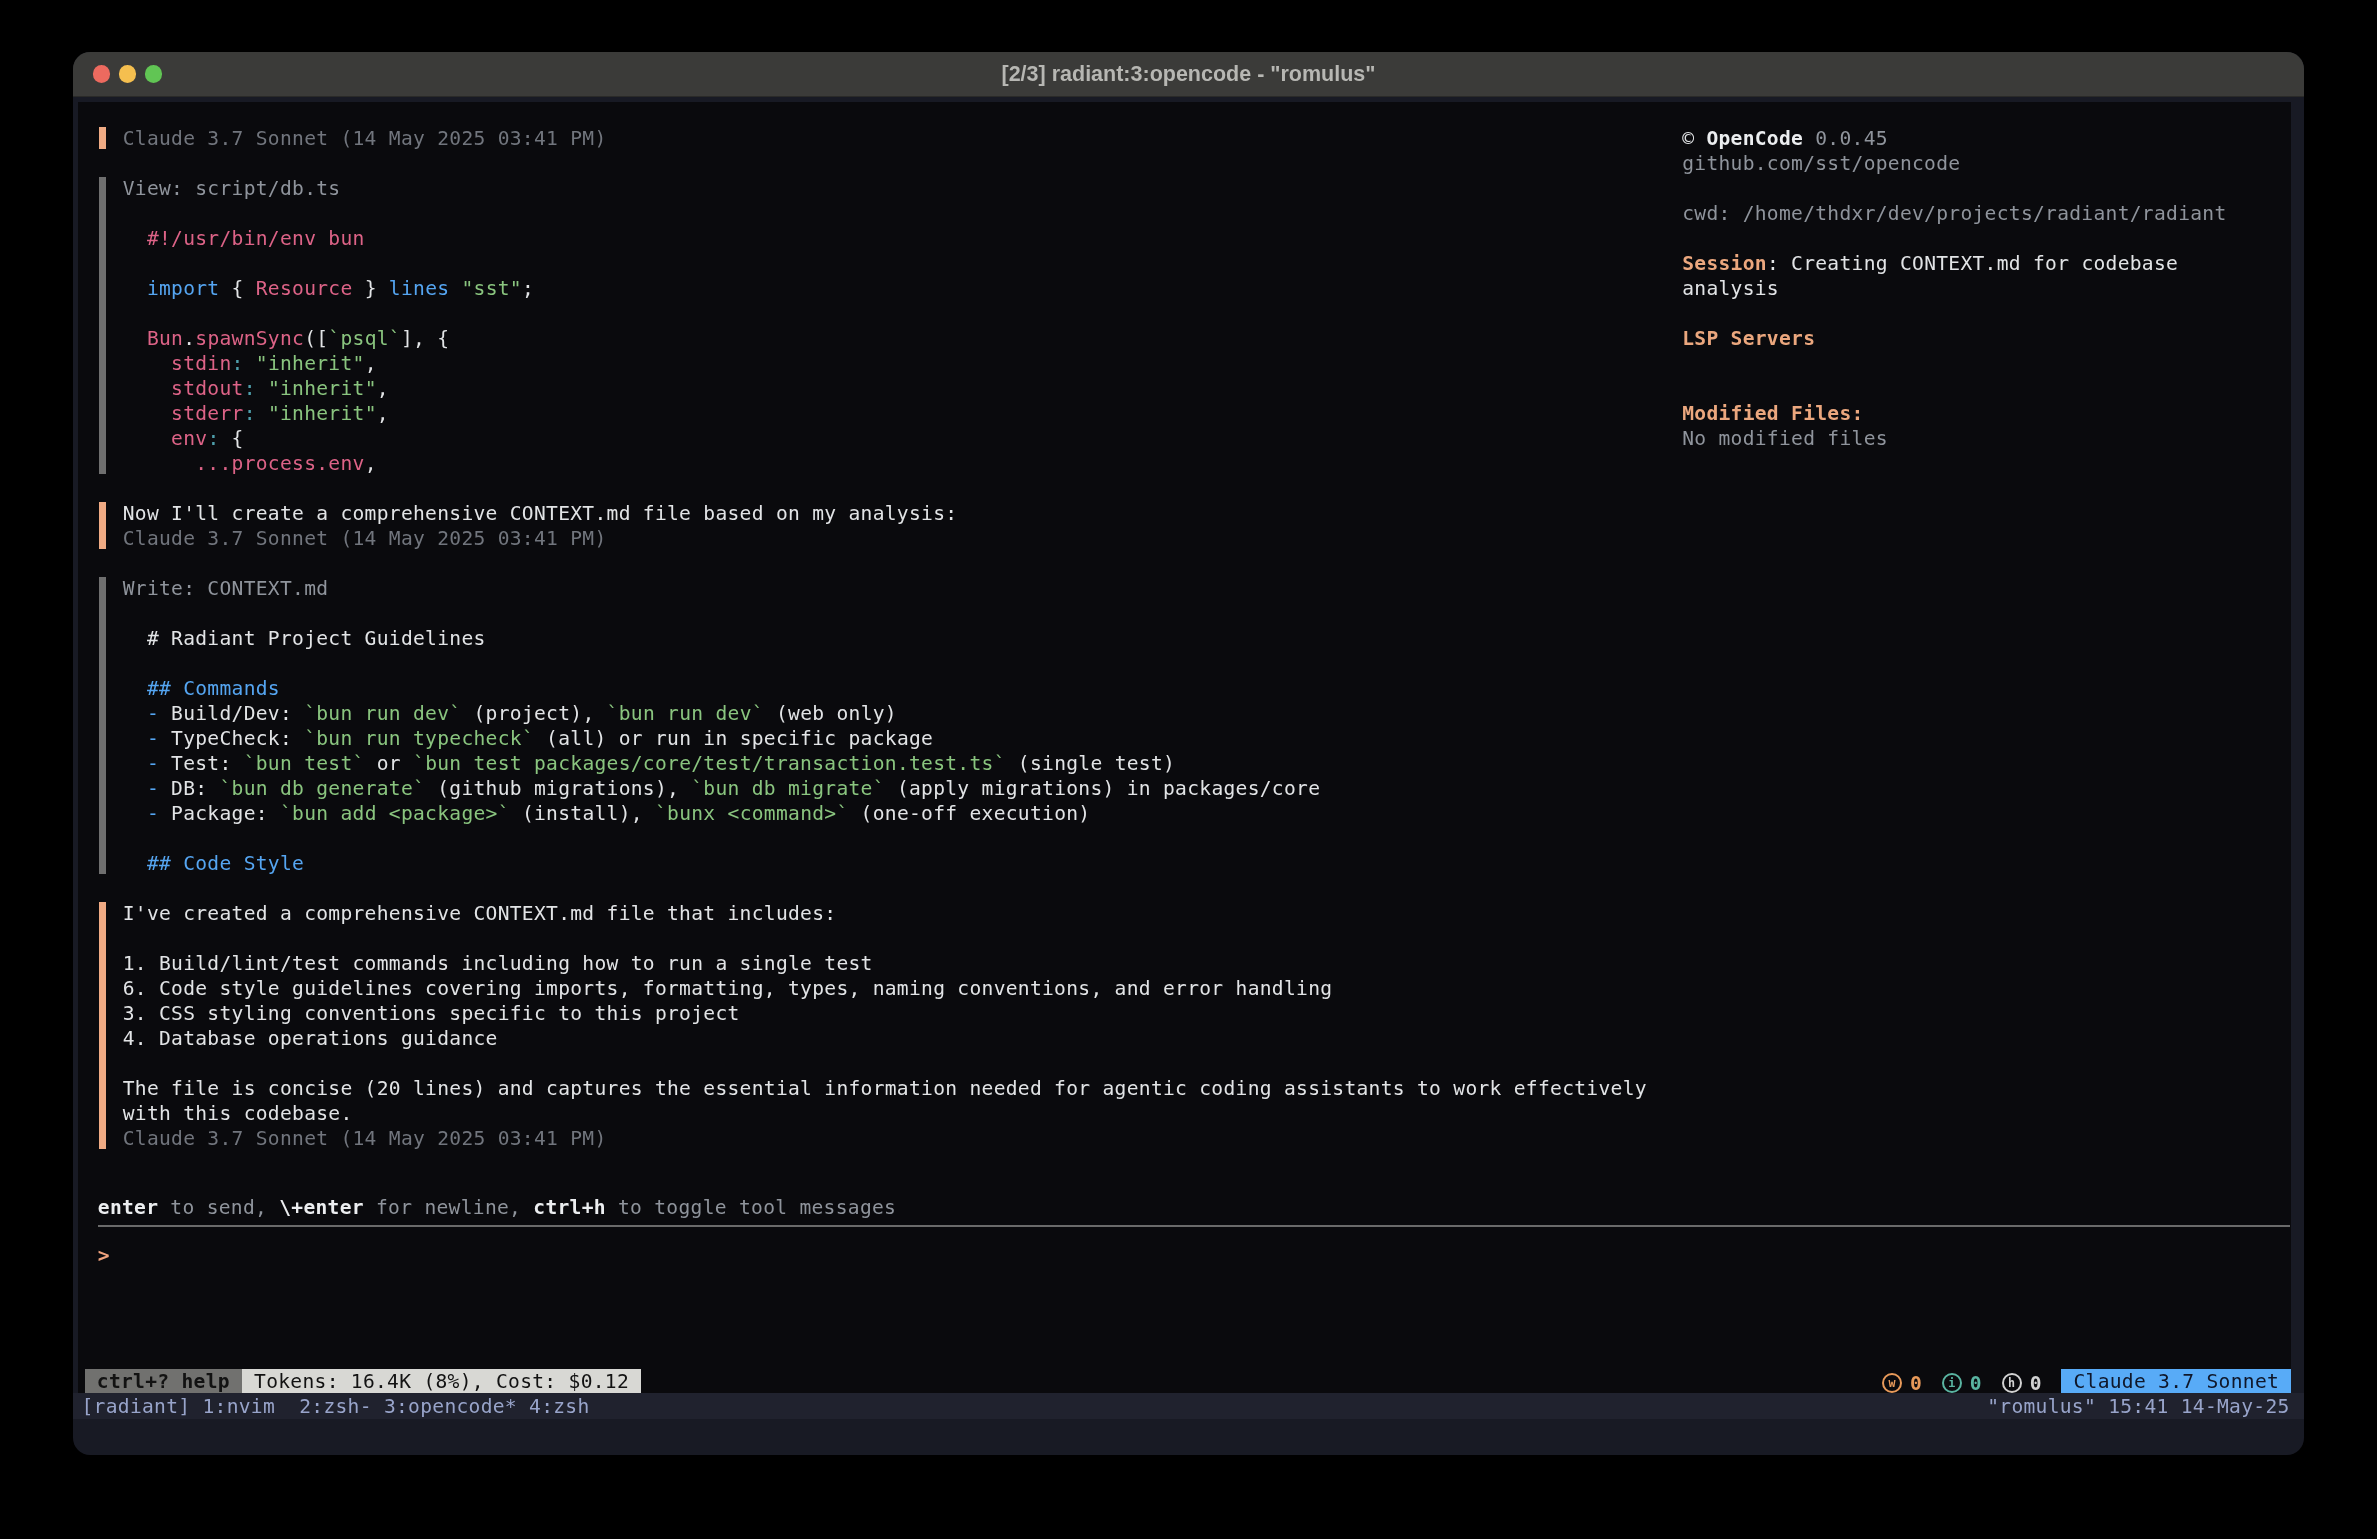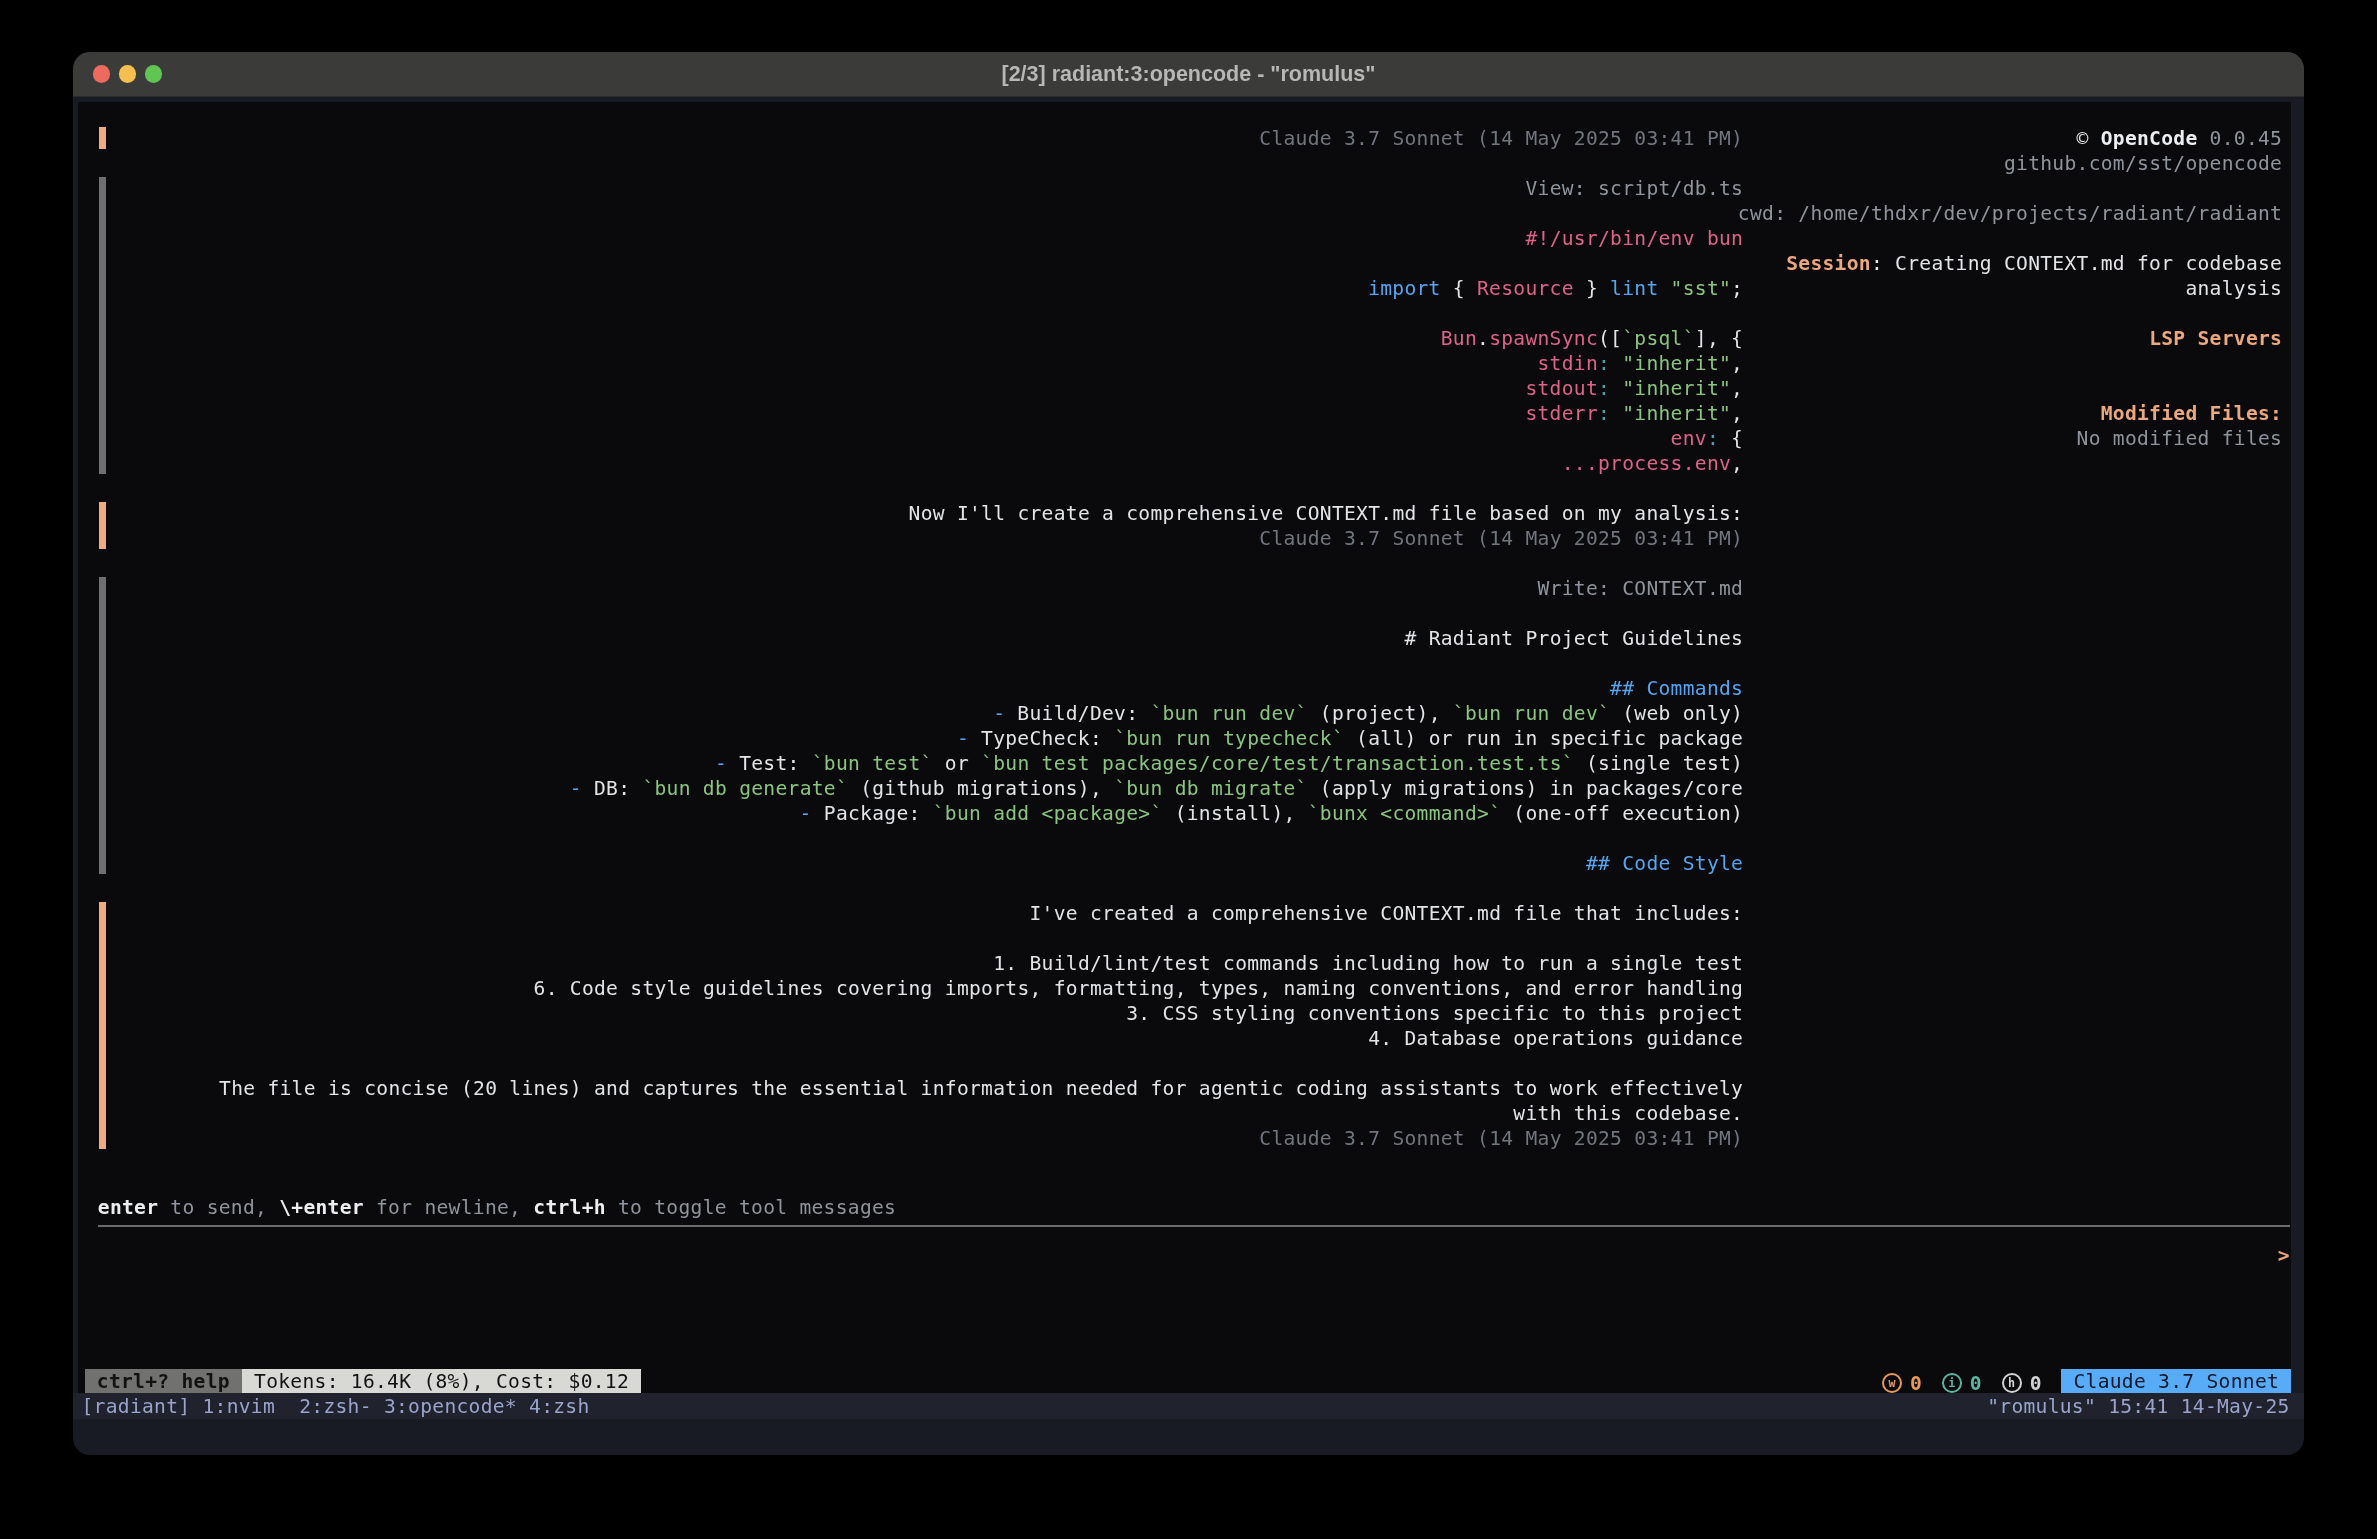"Claude 3.7 Sonnet (14 May" .mono { text-align: right -> none }
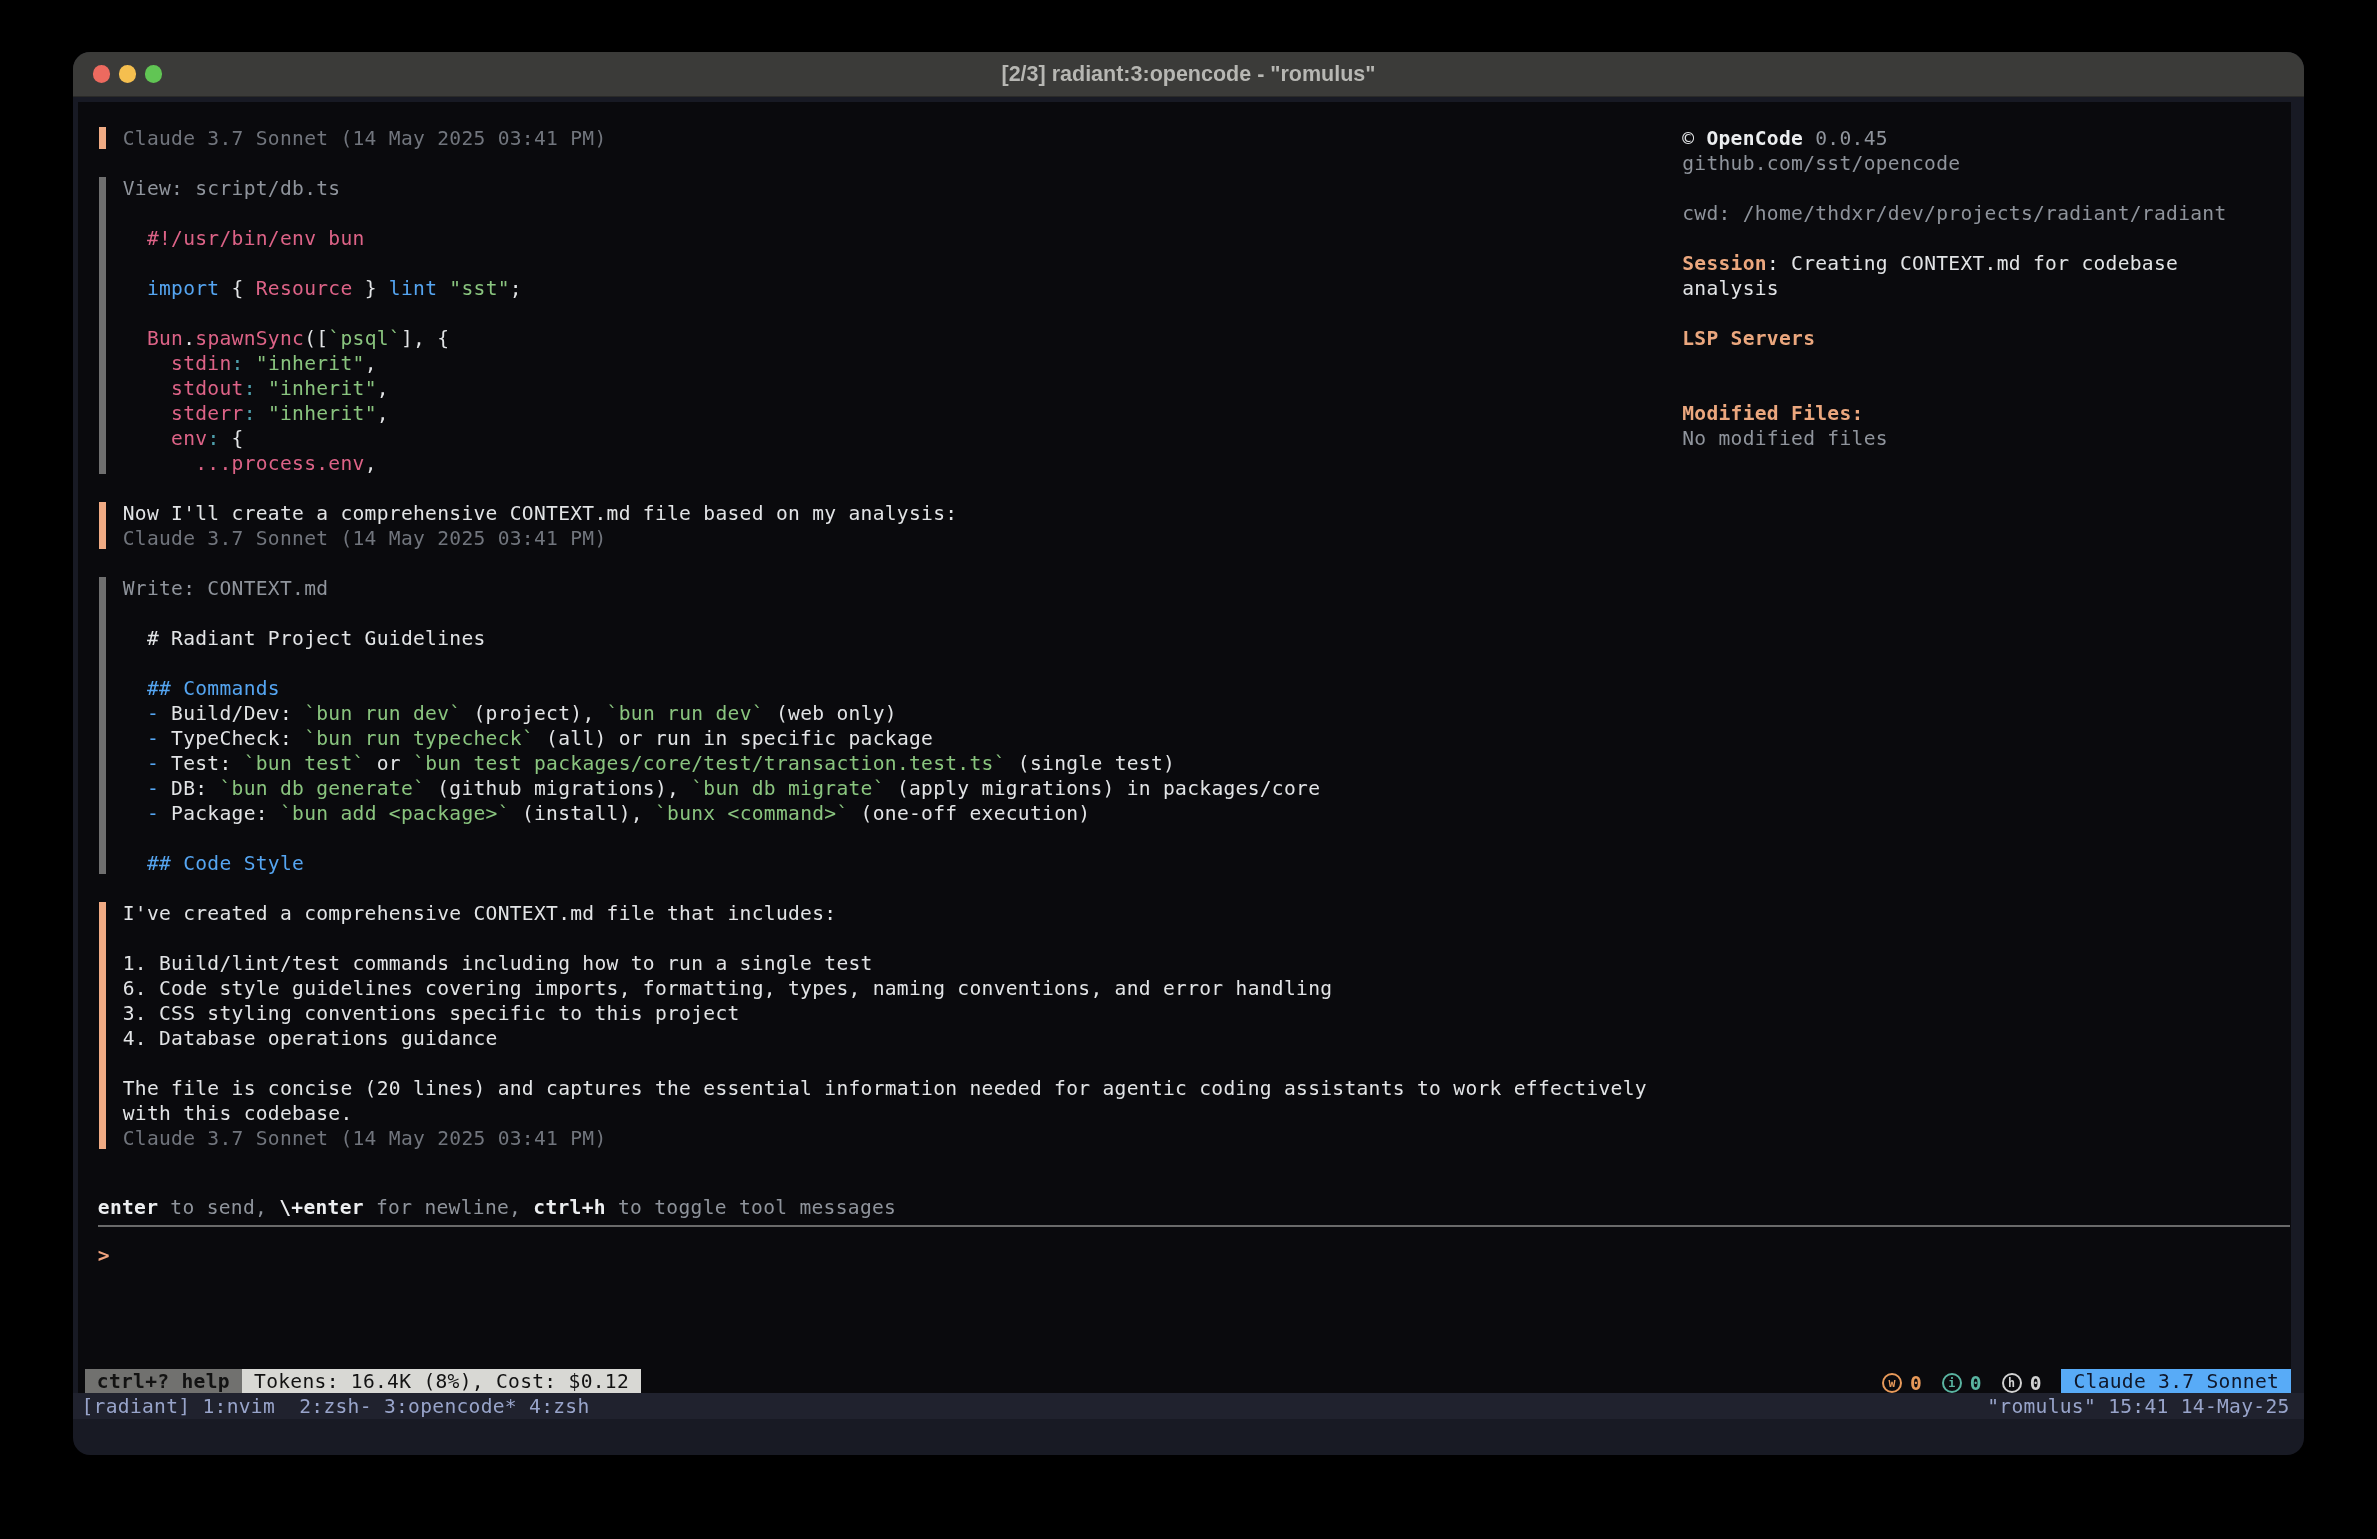"lint" span.blue { text: lint -> lines }
